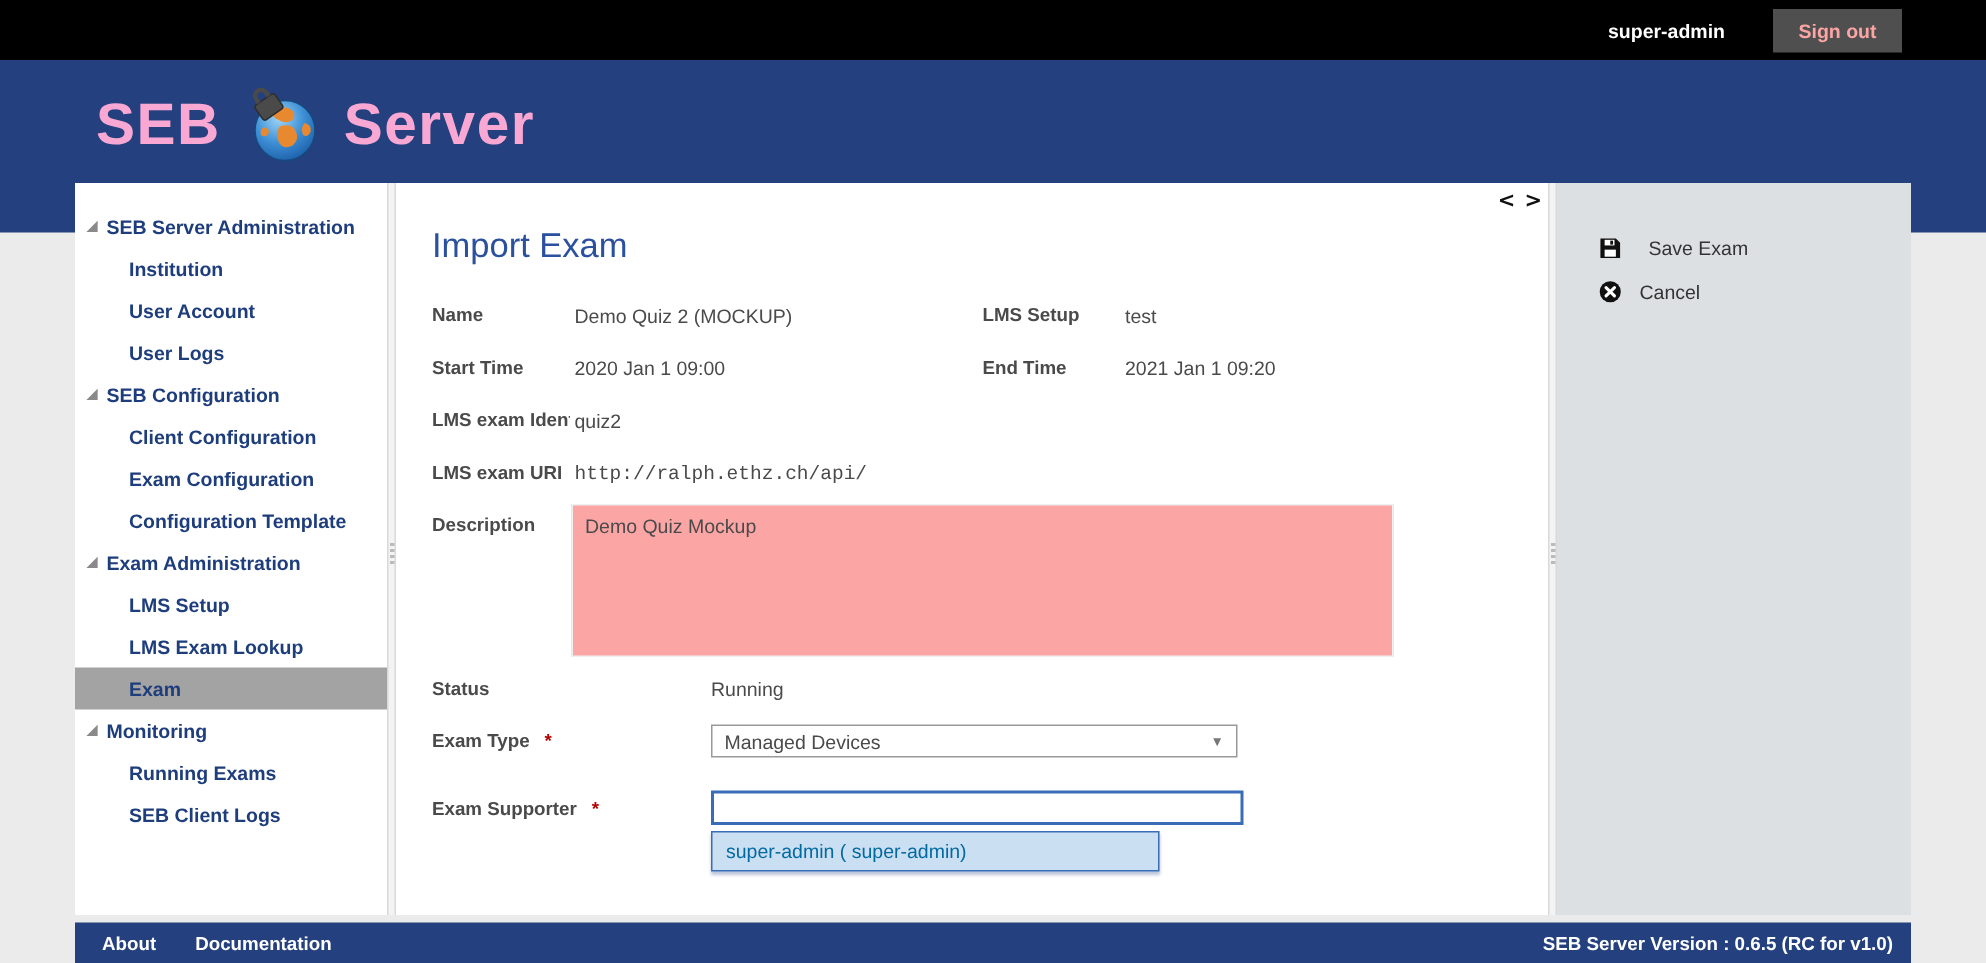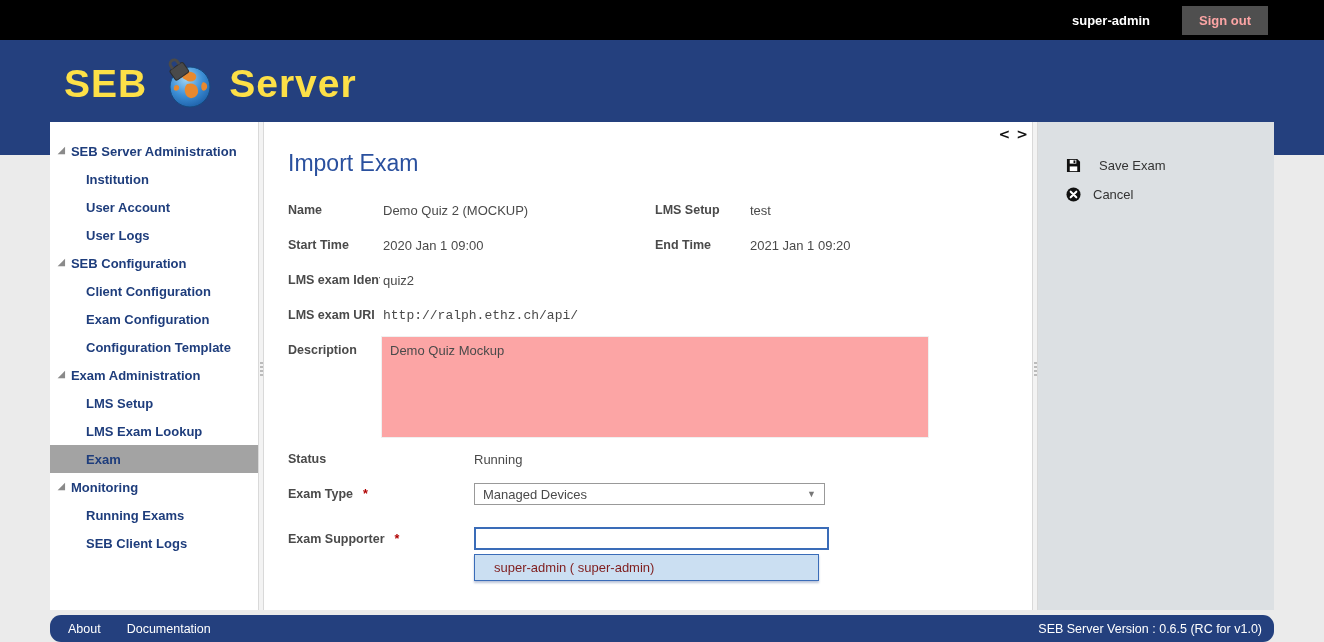"SEB" .brand-seb,.brand-server { color: #fde047 -> #f9a8d4 }
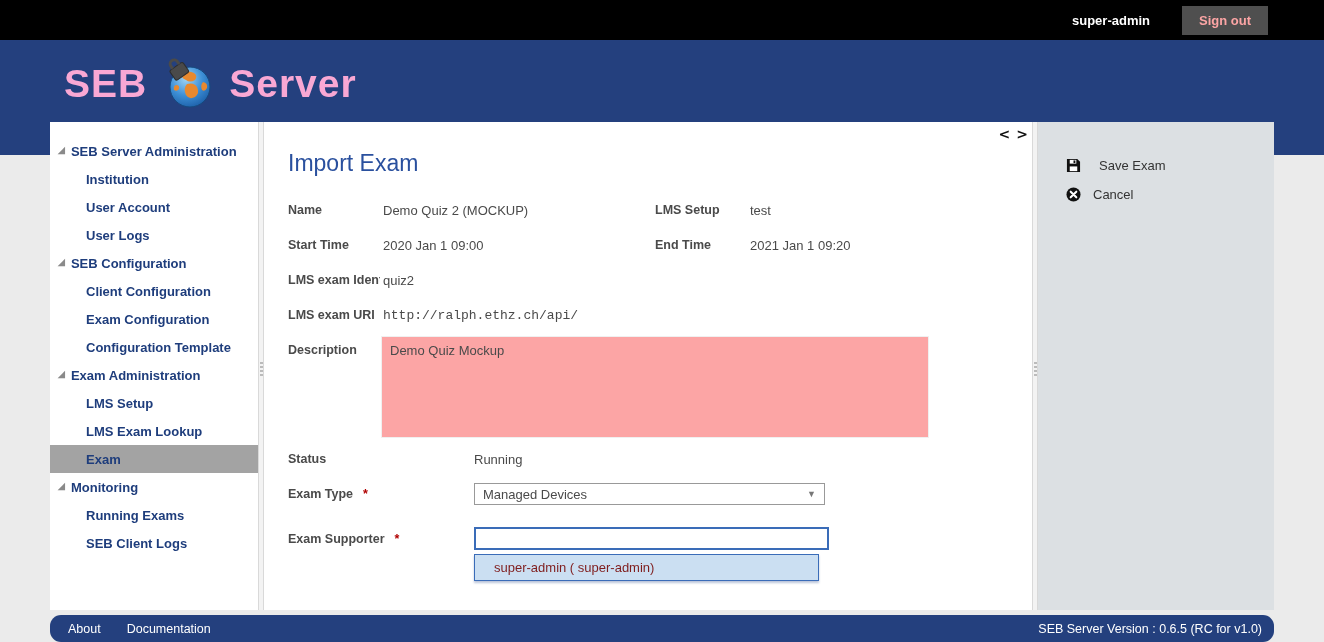"super-admin ( super-admin)" .supporter-drop { color: #7f1d1d -> #0369a1; padding-left: 19px -> 9px; width: 345px -> 299px }
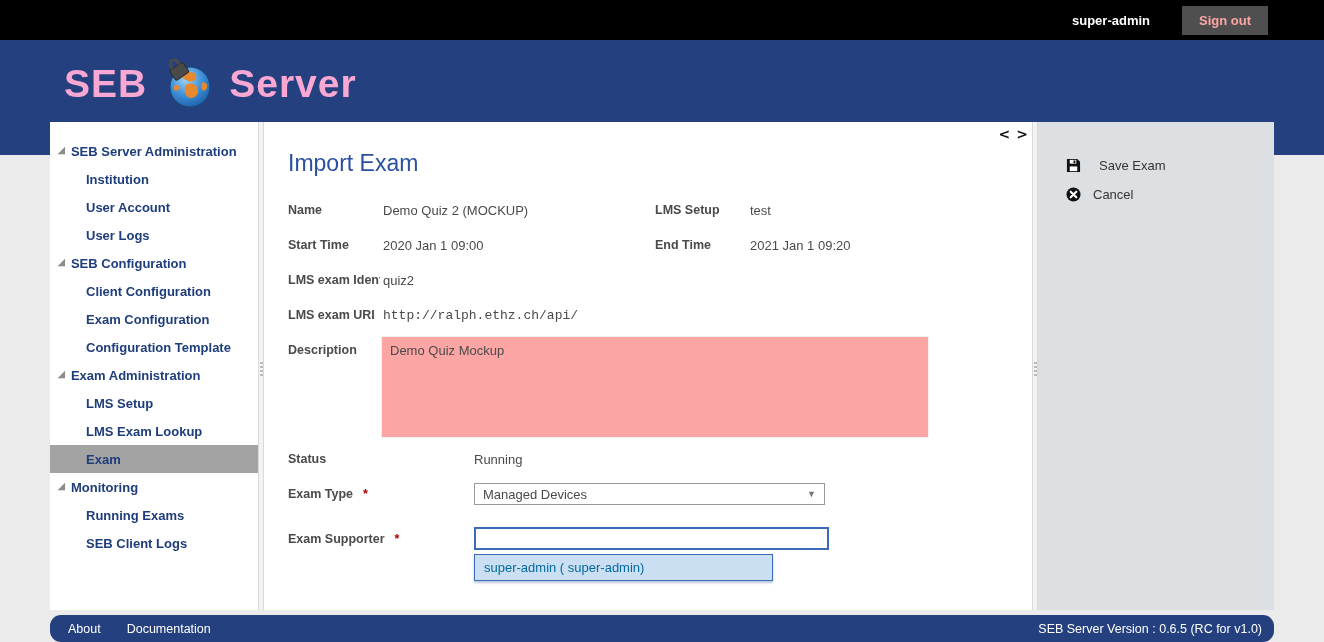"About" .footer { border-radius: 11px -> none; font-weight: normal -> bold }
